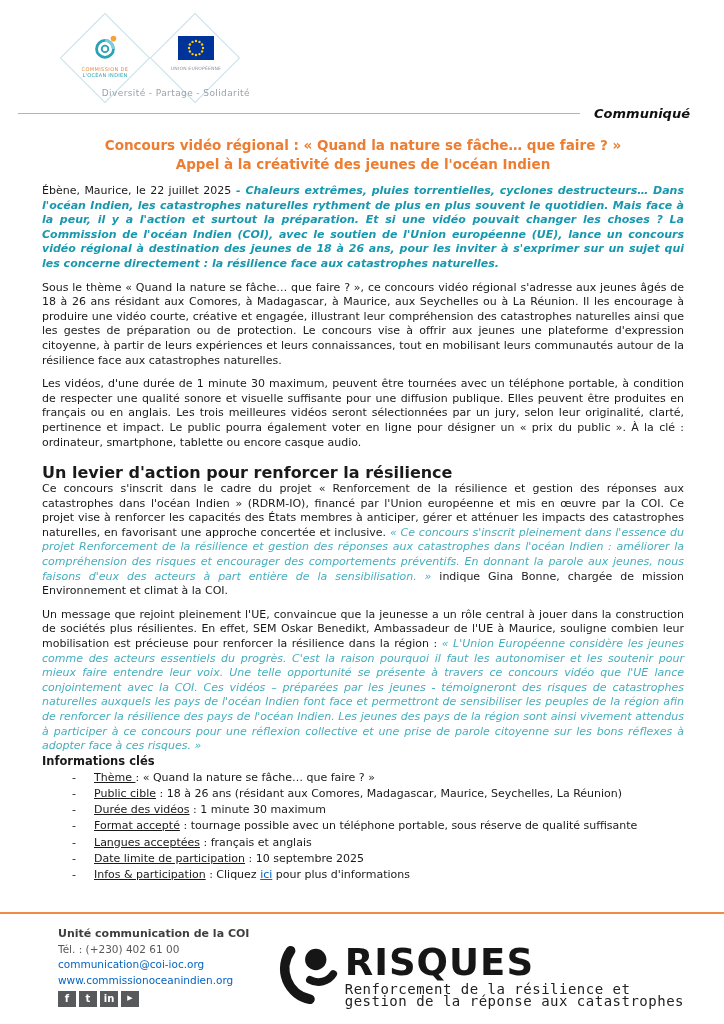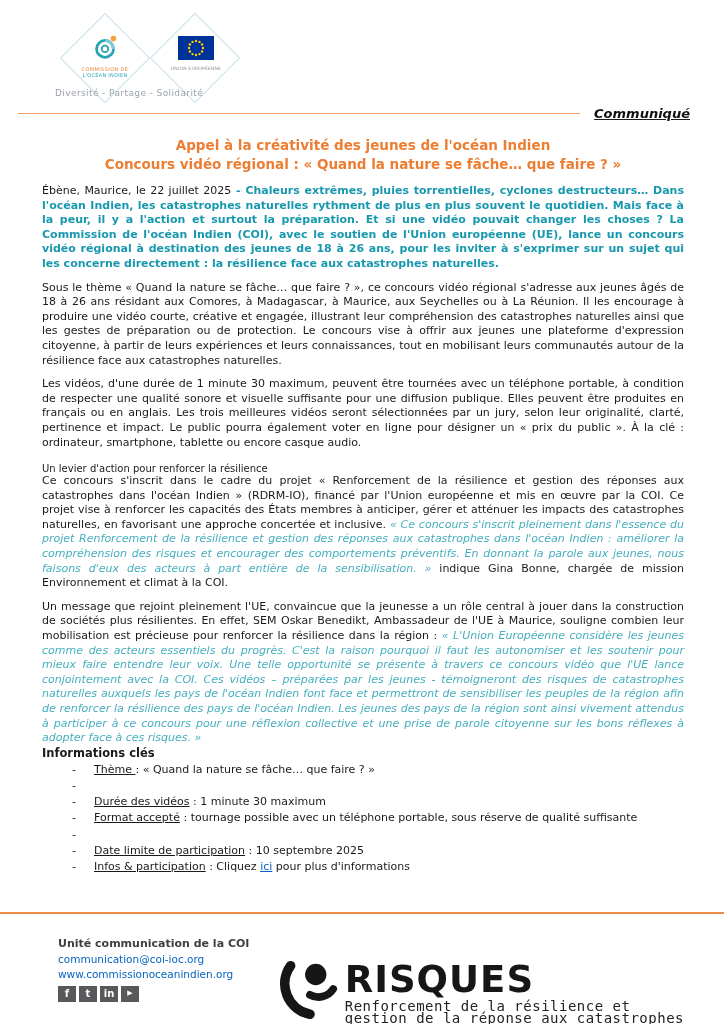"Diversité - Partage - Solidarité" .tagline { text-align: left -> right }
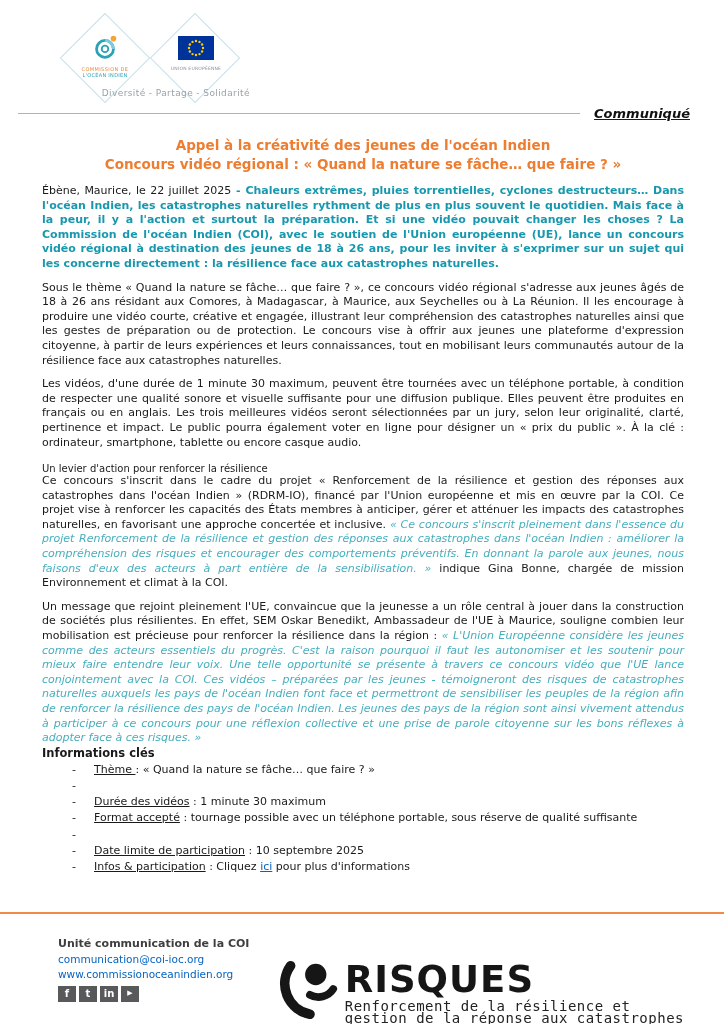"Communiqué" .rule-row { text-decoration: underline -> none }
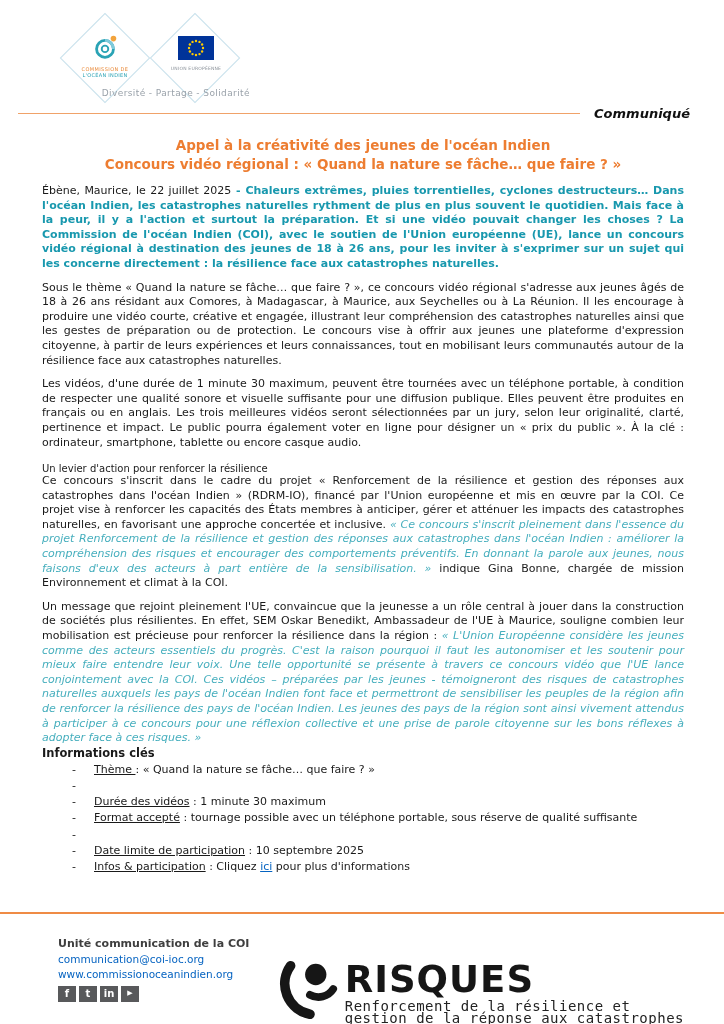"Appel à la créativité des" div { order: before "Concours vidéo régional : «" -> after "Concours vidéo régional : «" }
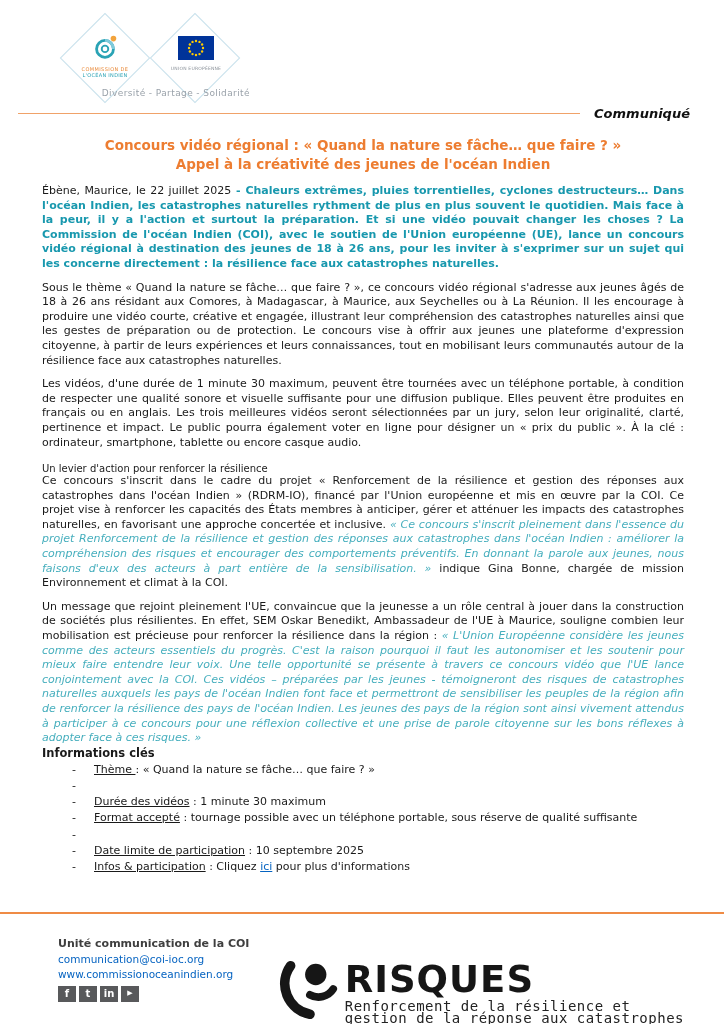"- Chaleurs extrêmes, pluies" .lead-teal { font-style: none -> italic }
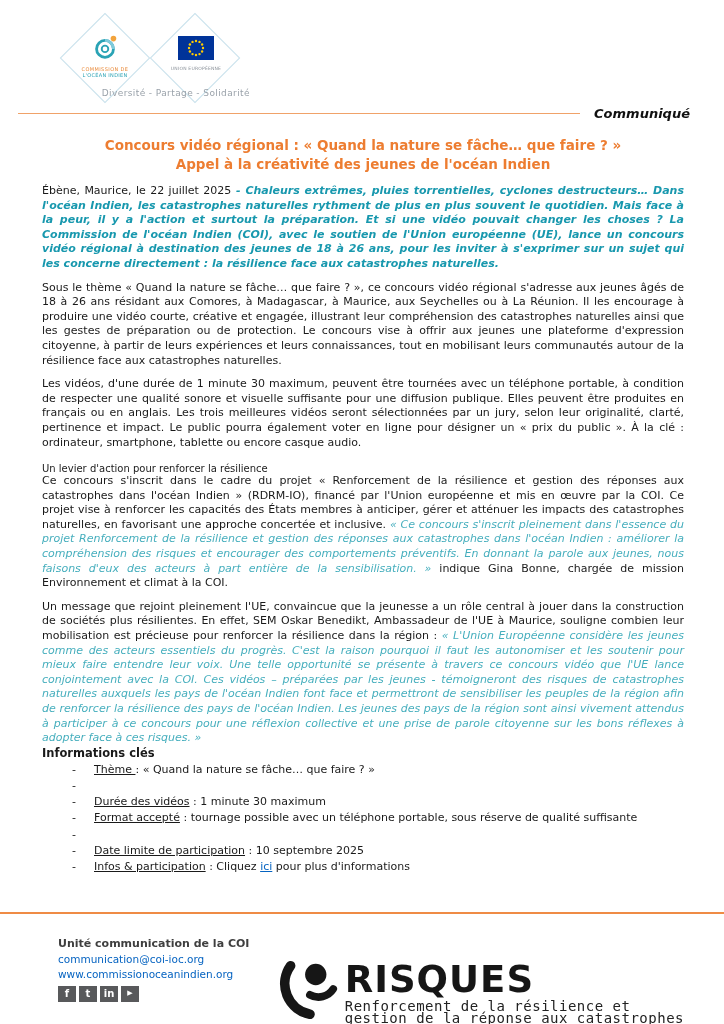"Un levier d'action pour renforcer" h2.section { font-size: 10px -> 16px; font-weight: normal -> bold }
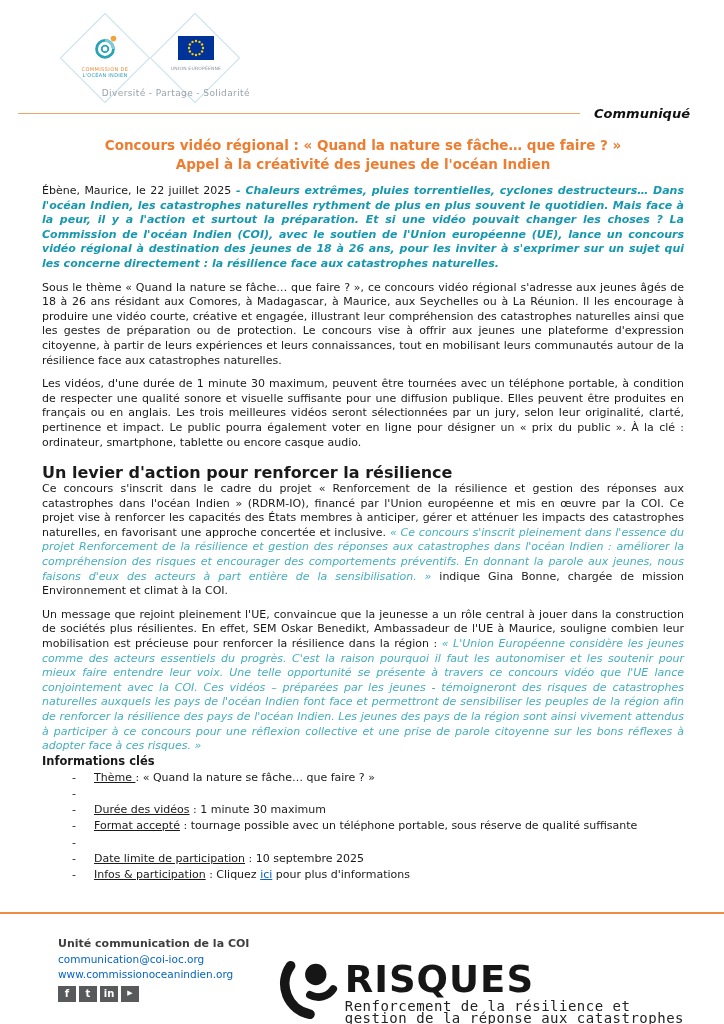"Public cible : 18 à" span { html: none -> <span><span>Public cible</span><span> : 18 à 26 ans (résidant aux Comores, Madagascar, Maurice, Seychelles, La Réunion)</span></span> }
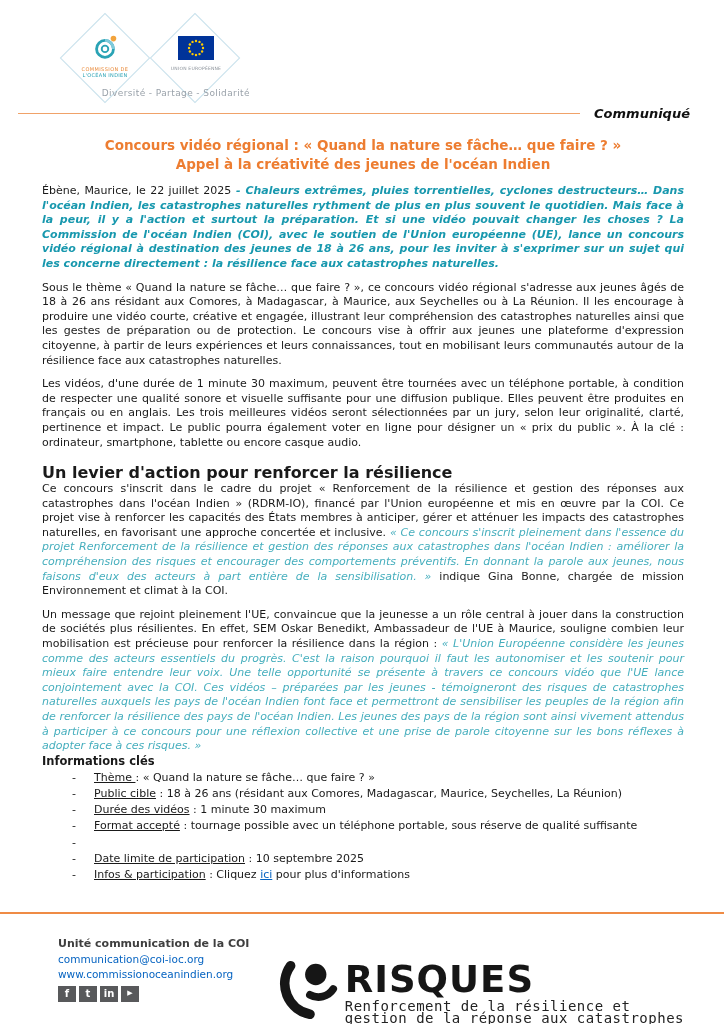"Langues acceptées : français et" span { html: none -> <span><span>Langues acceptées</span><span> : français et anglais</span></span> }
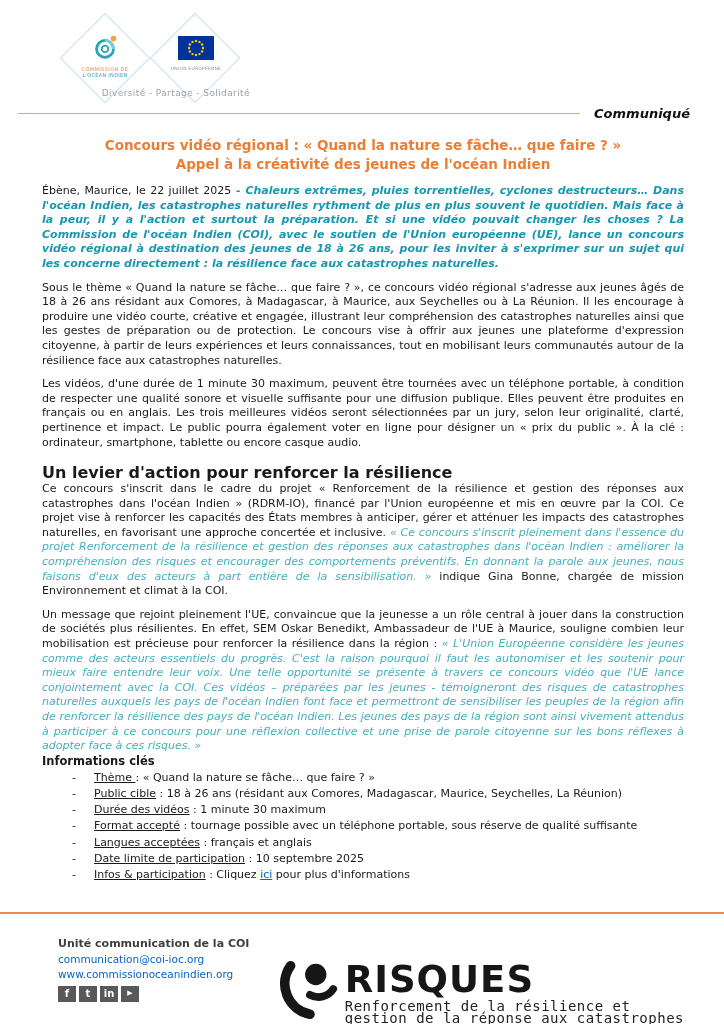"Unité communication de la COI" .f-left { margin-top: 10px -> none }
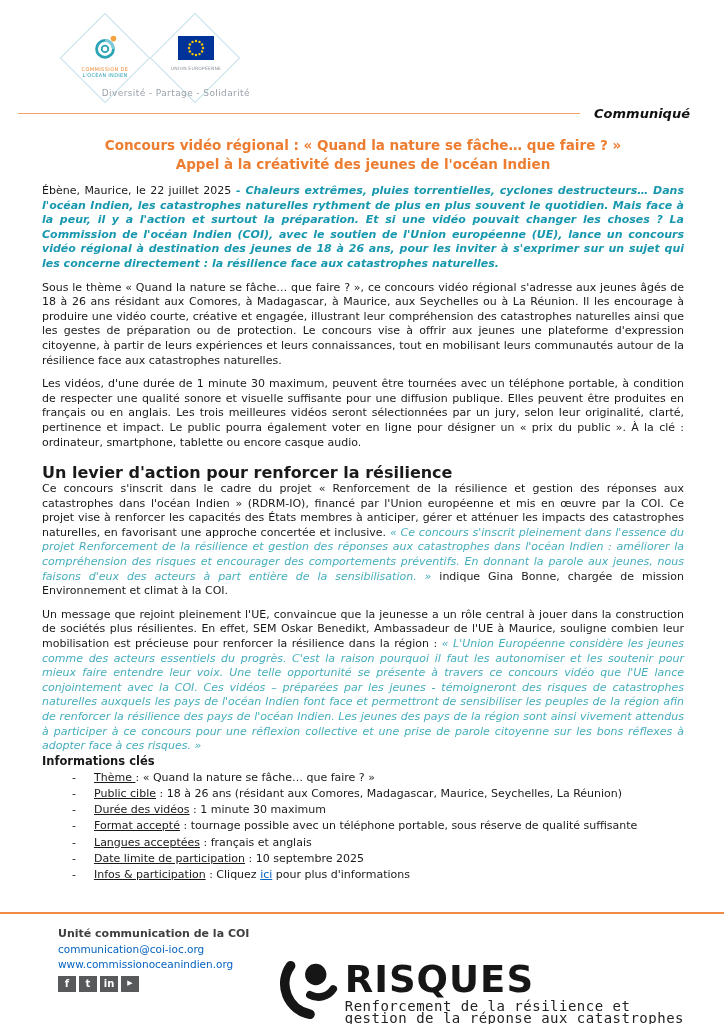"Tél. : (+230) 402 61" div { html: none -> <div>Tél. : (+230) 402 61 00</div> }
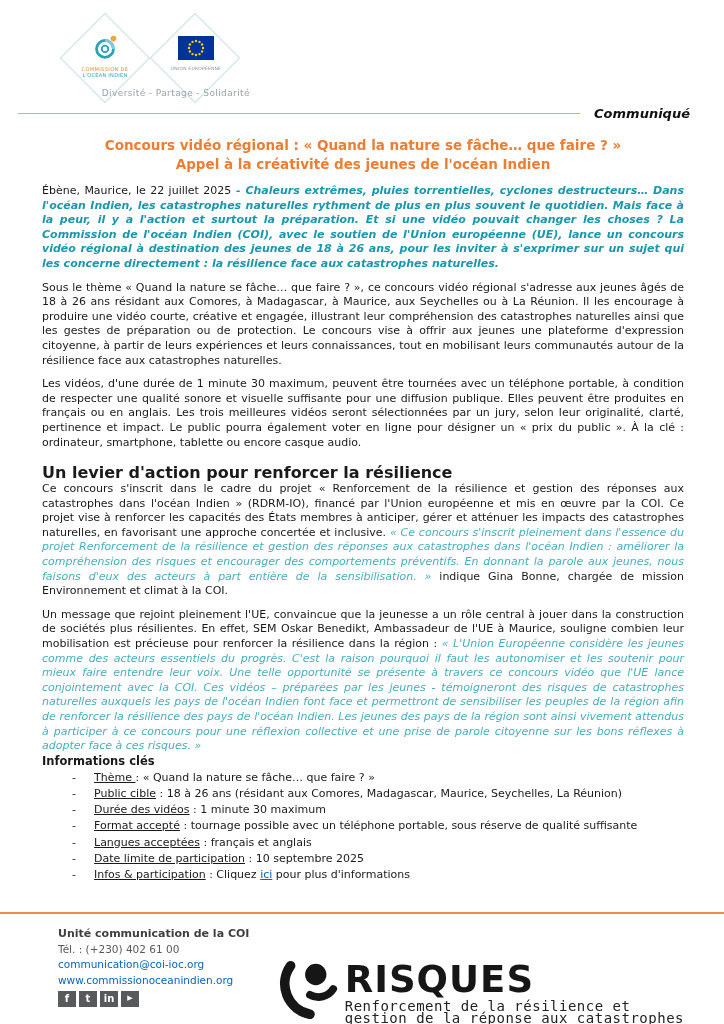"RISQUES" .risques { align-items: flex-end -> center }
